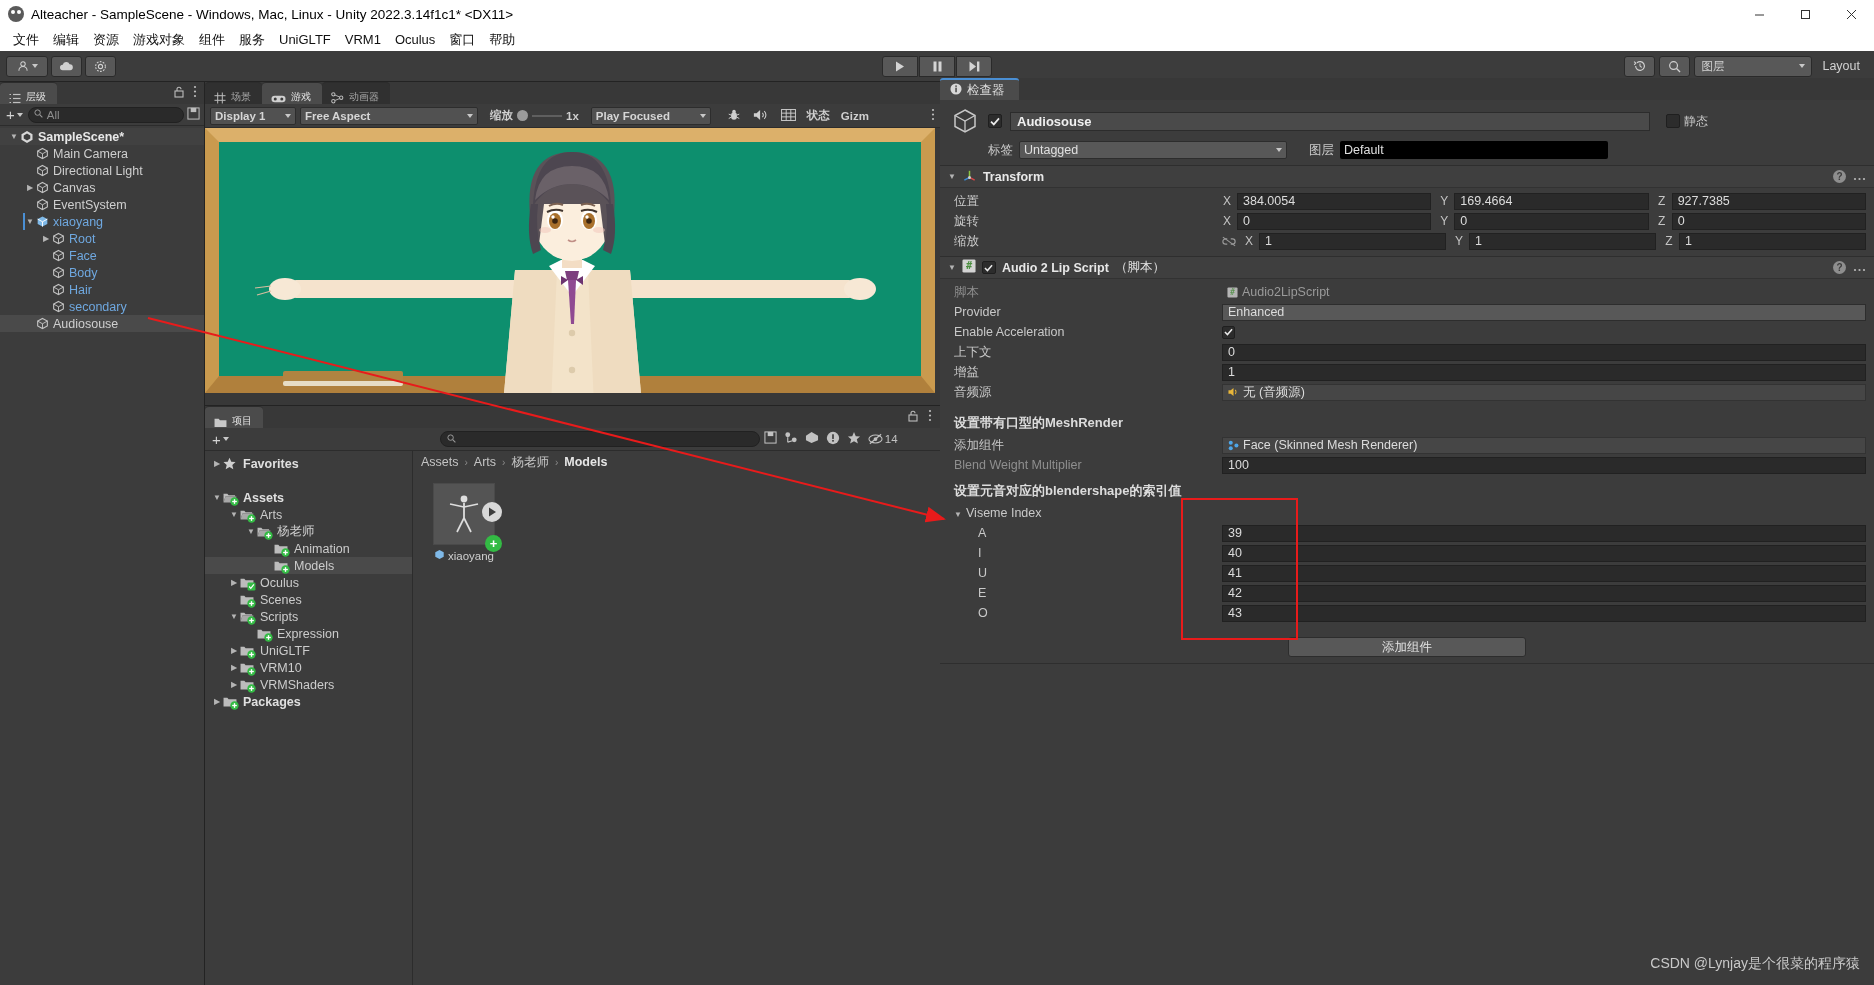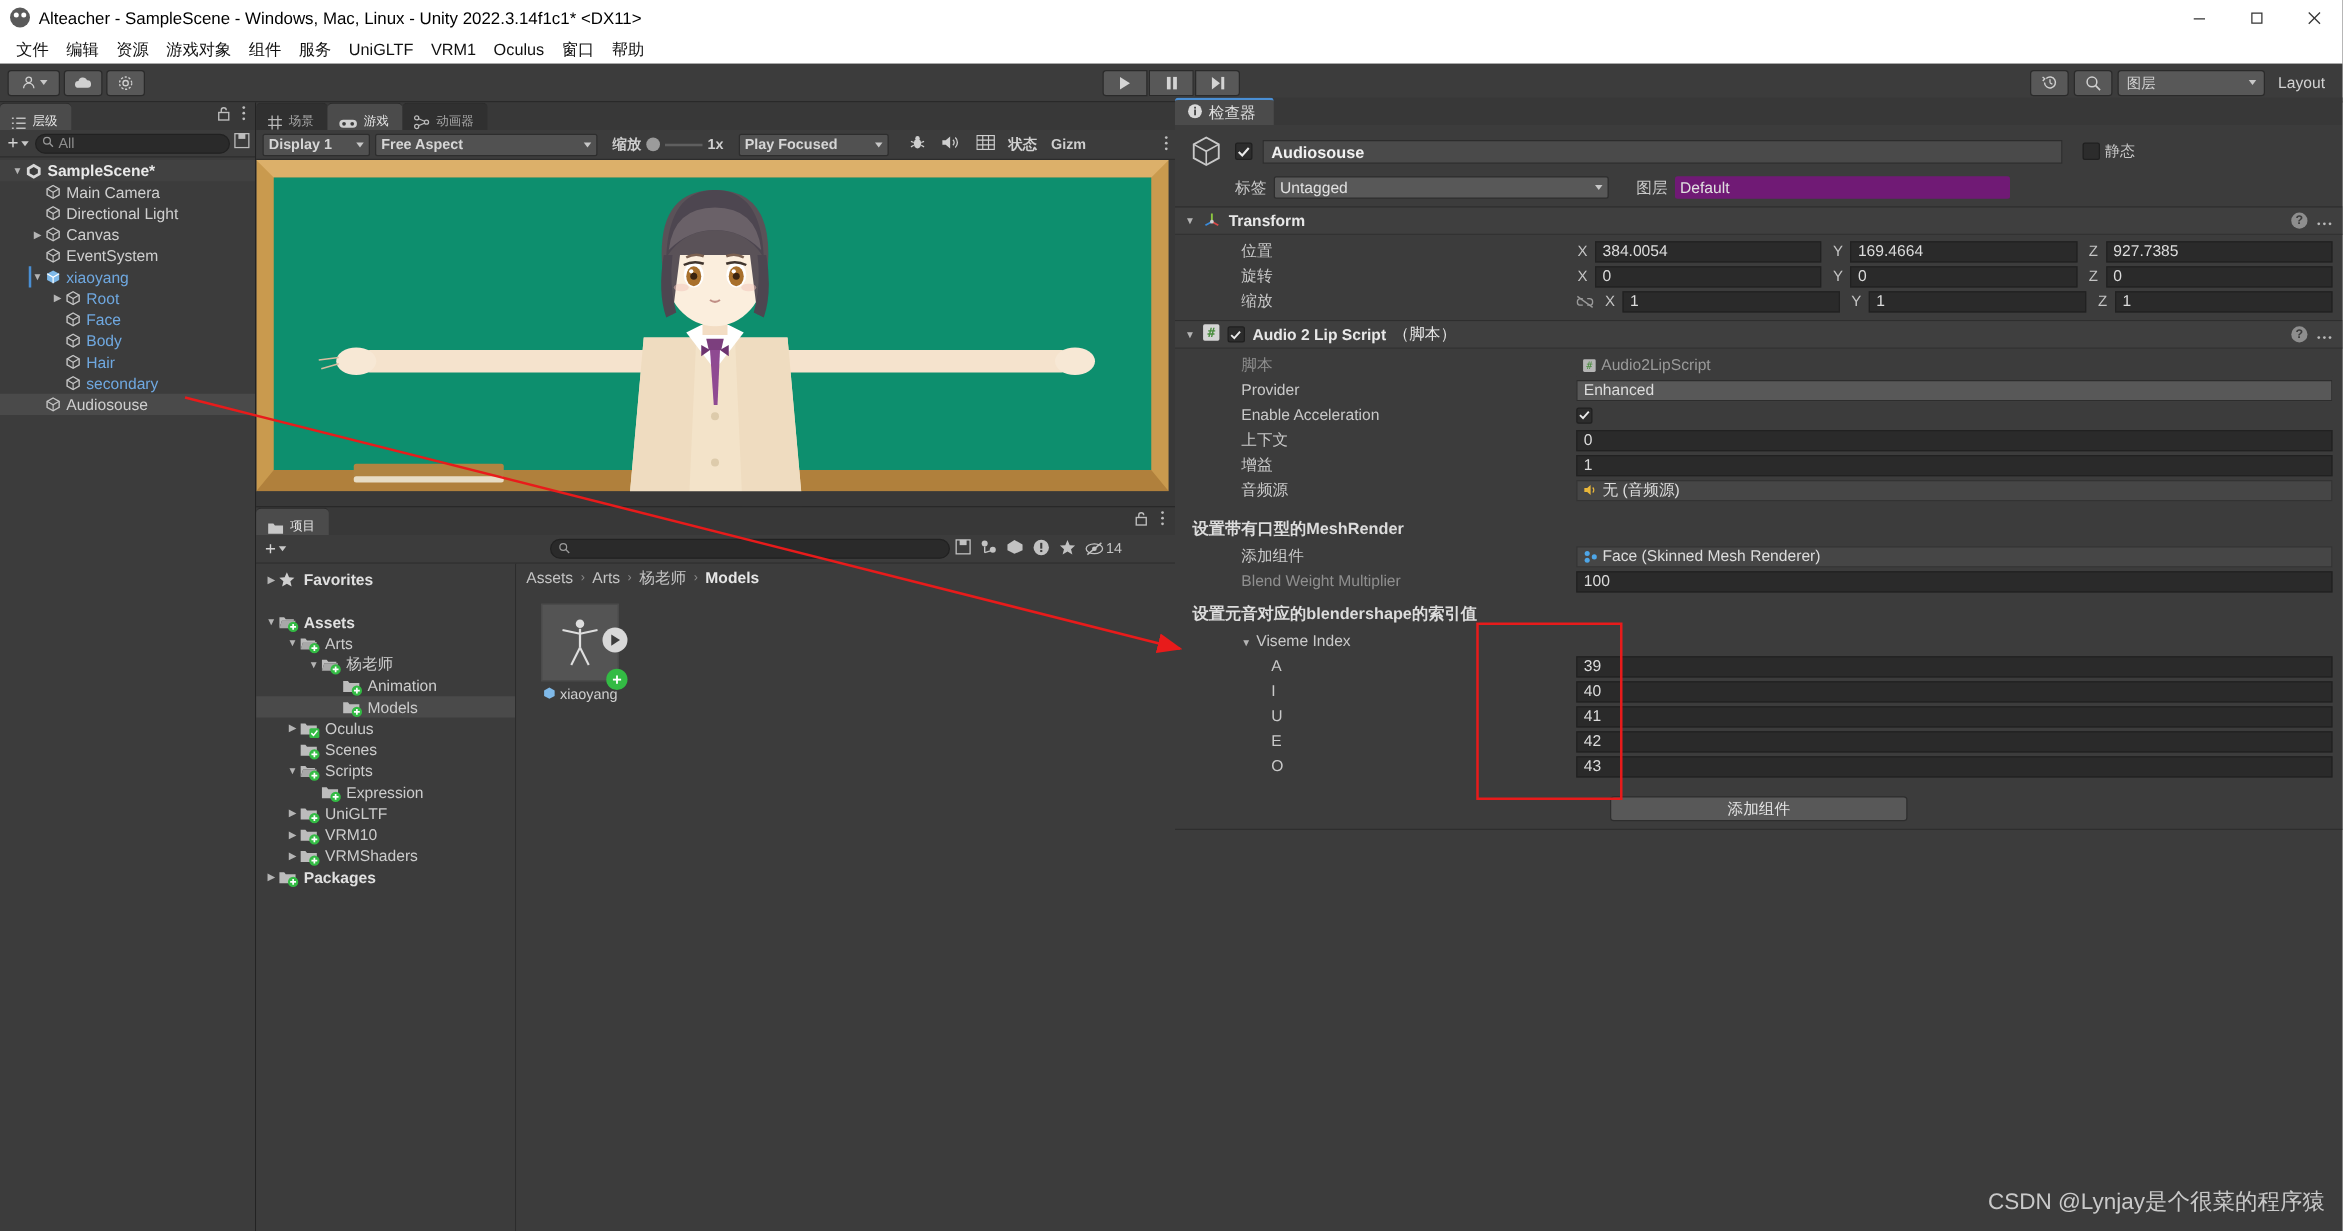"Default" div.dd-field { background: #701a75 -> #000000 }
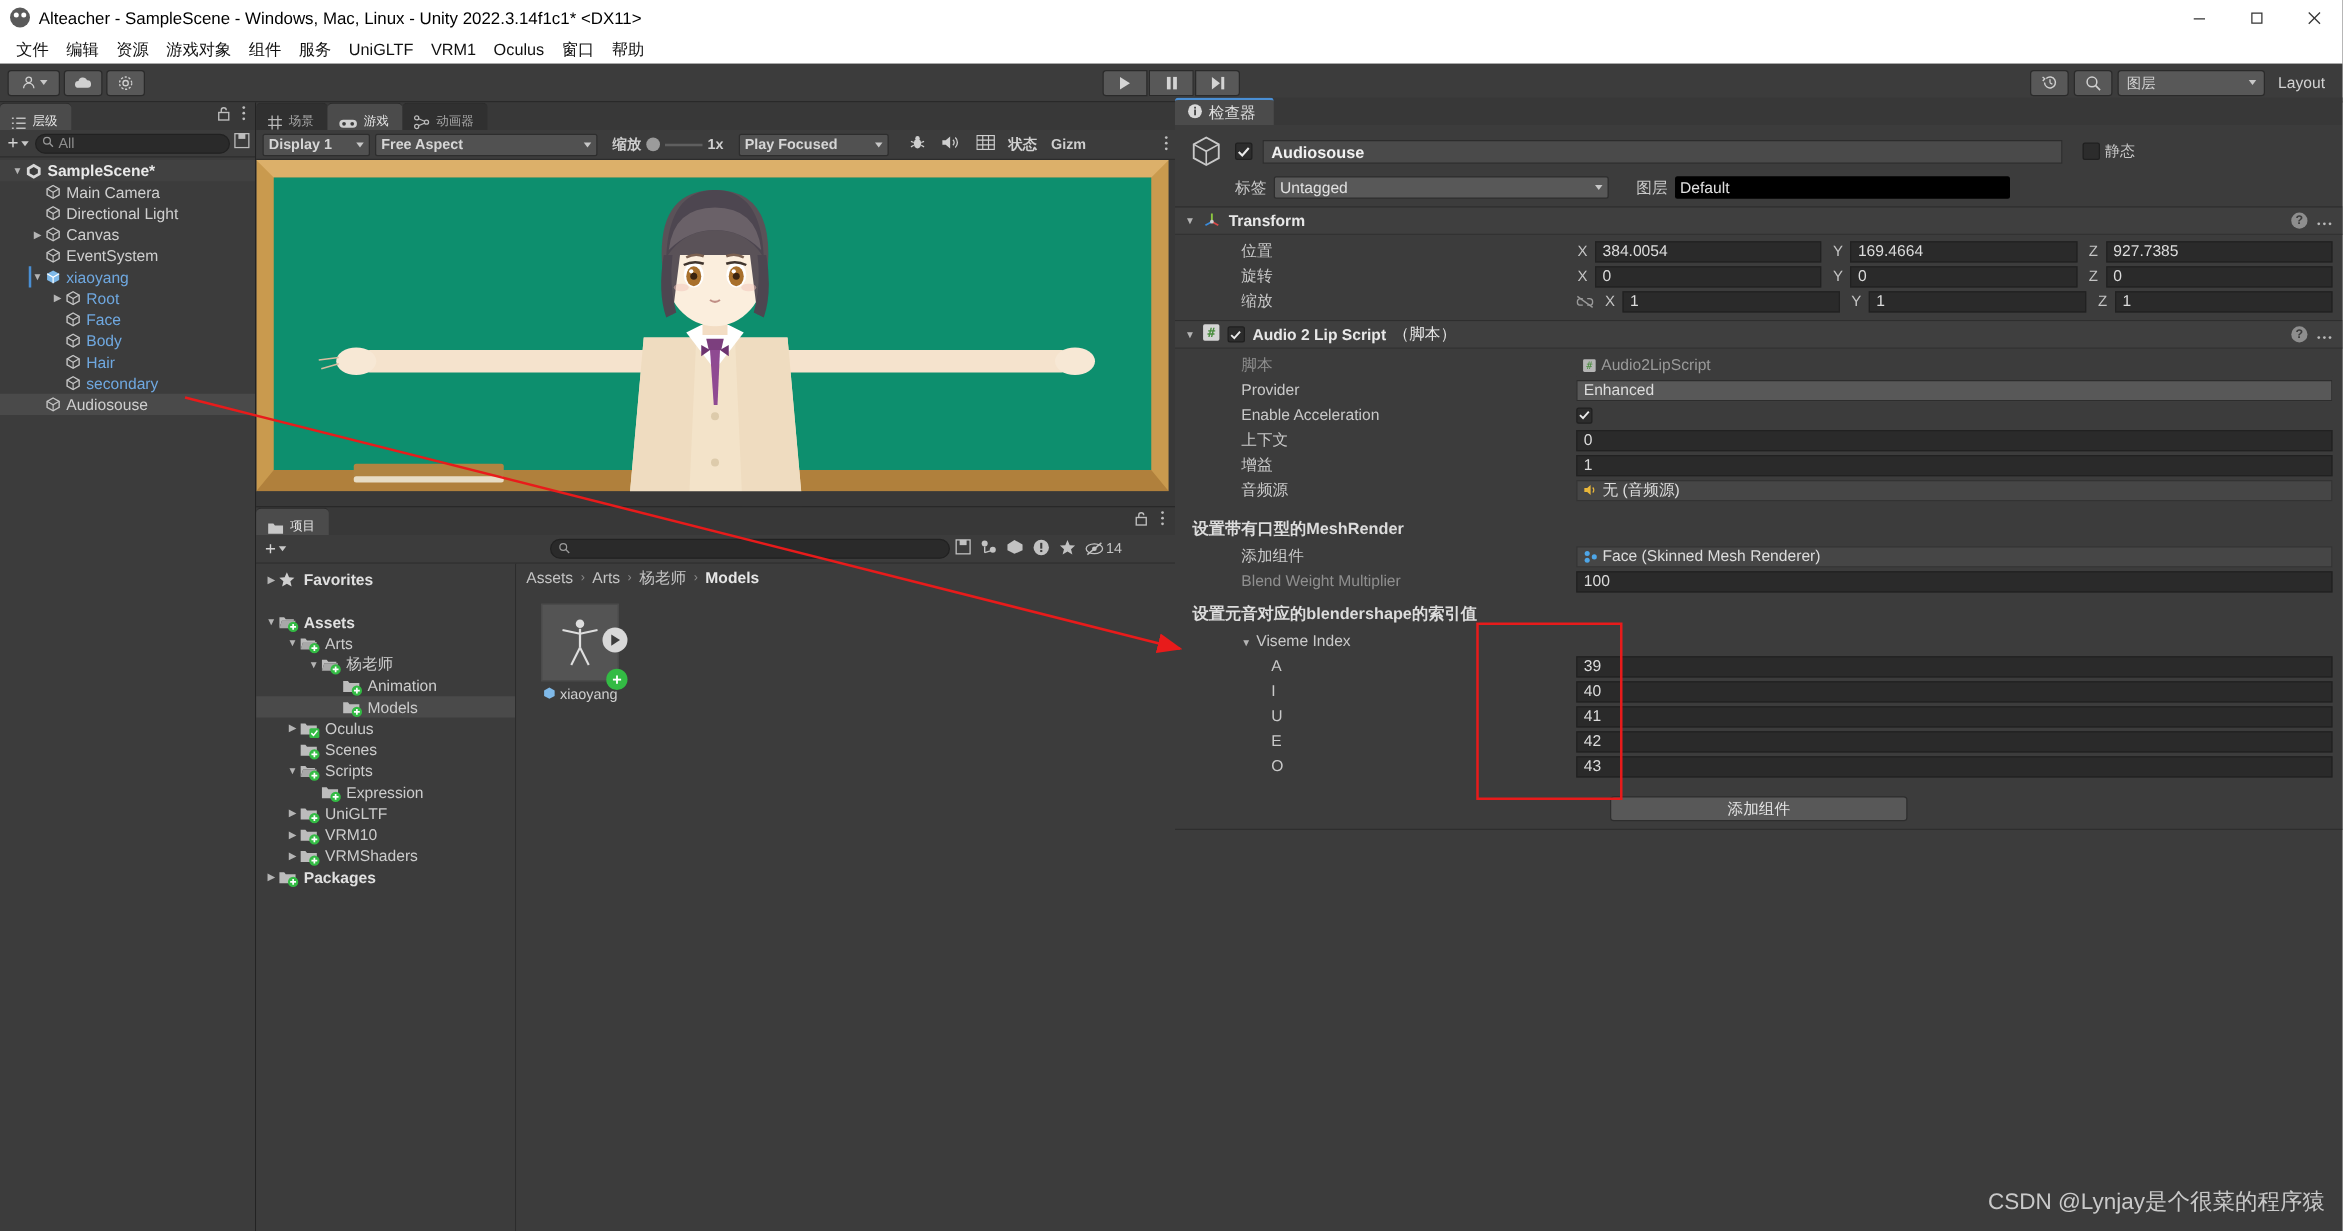"位置" .row .rlabel { margin-left: 39px -> none }
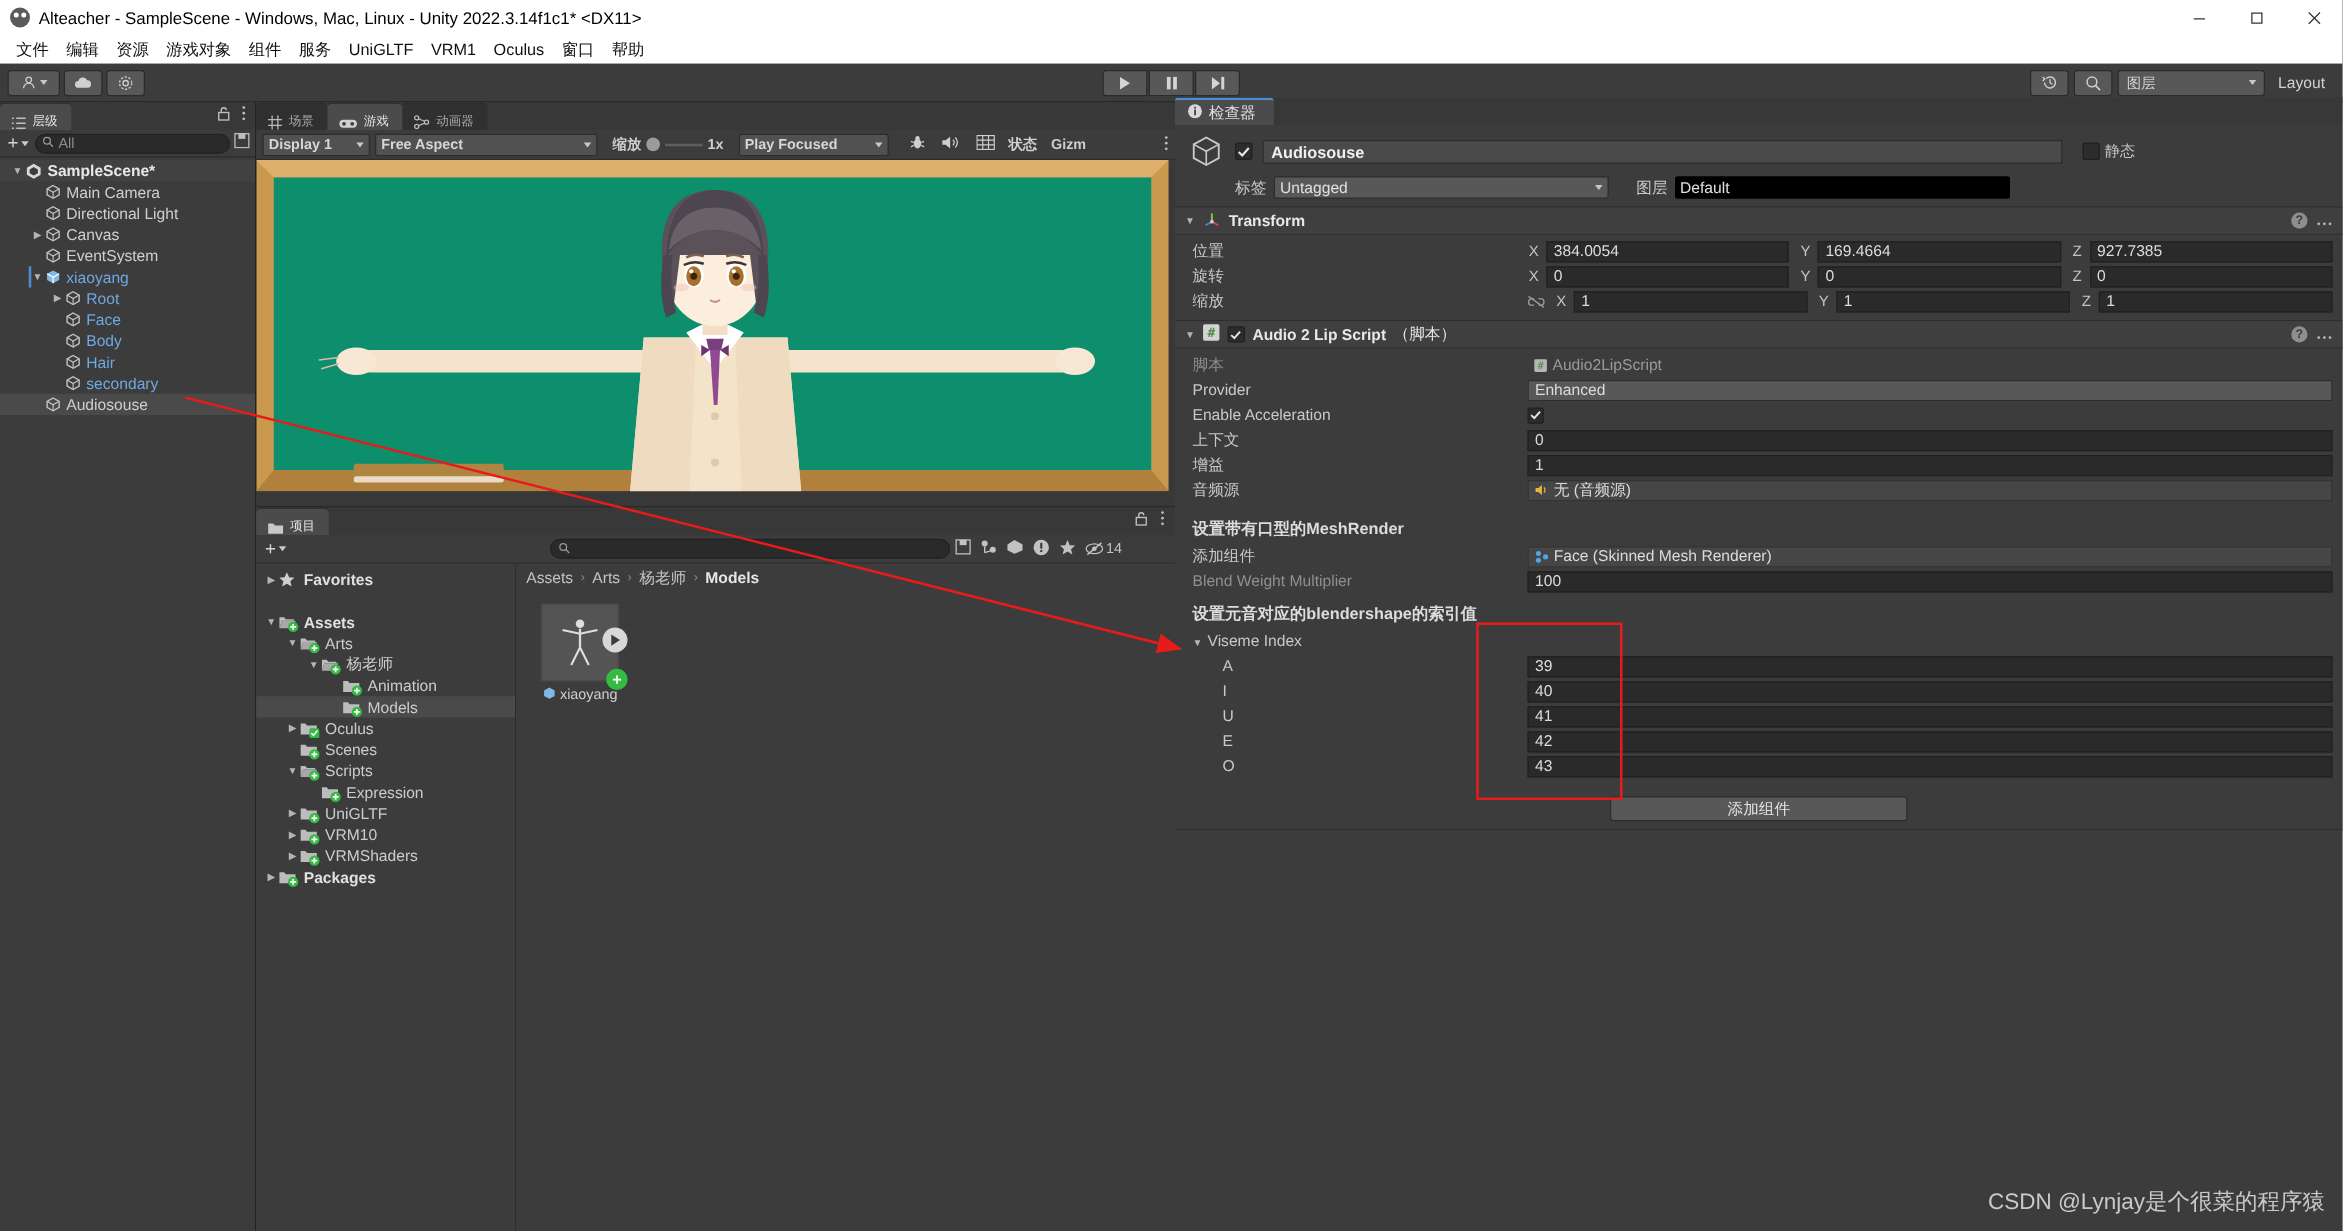"CSDN @Lynjay是个很菜的程序猿" .watermark { font-size: 18px -> 14px }
